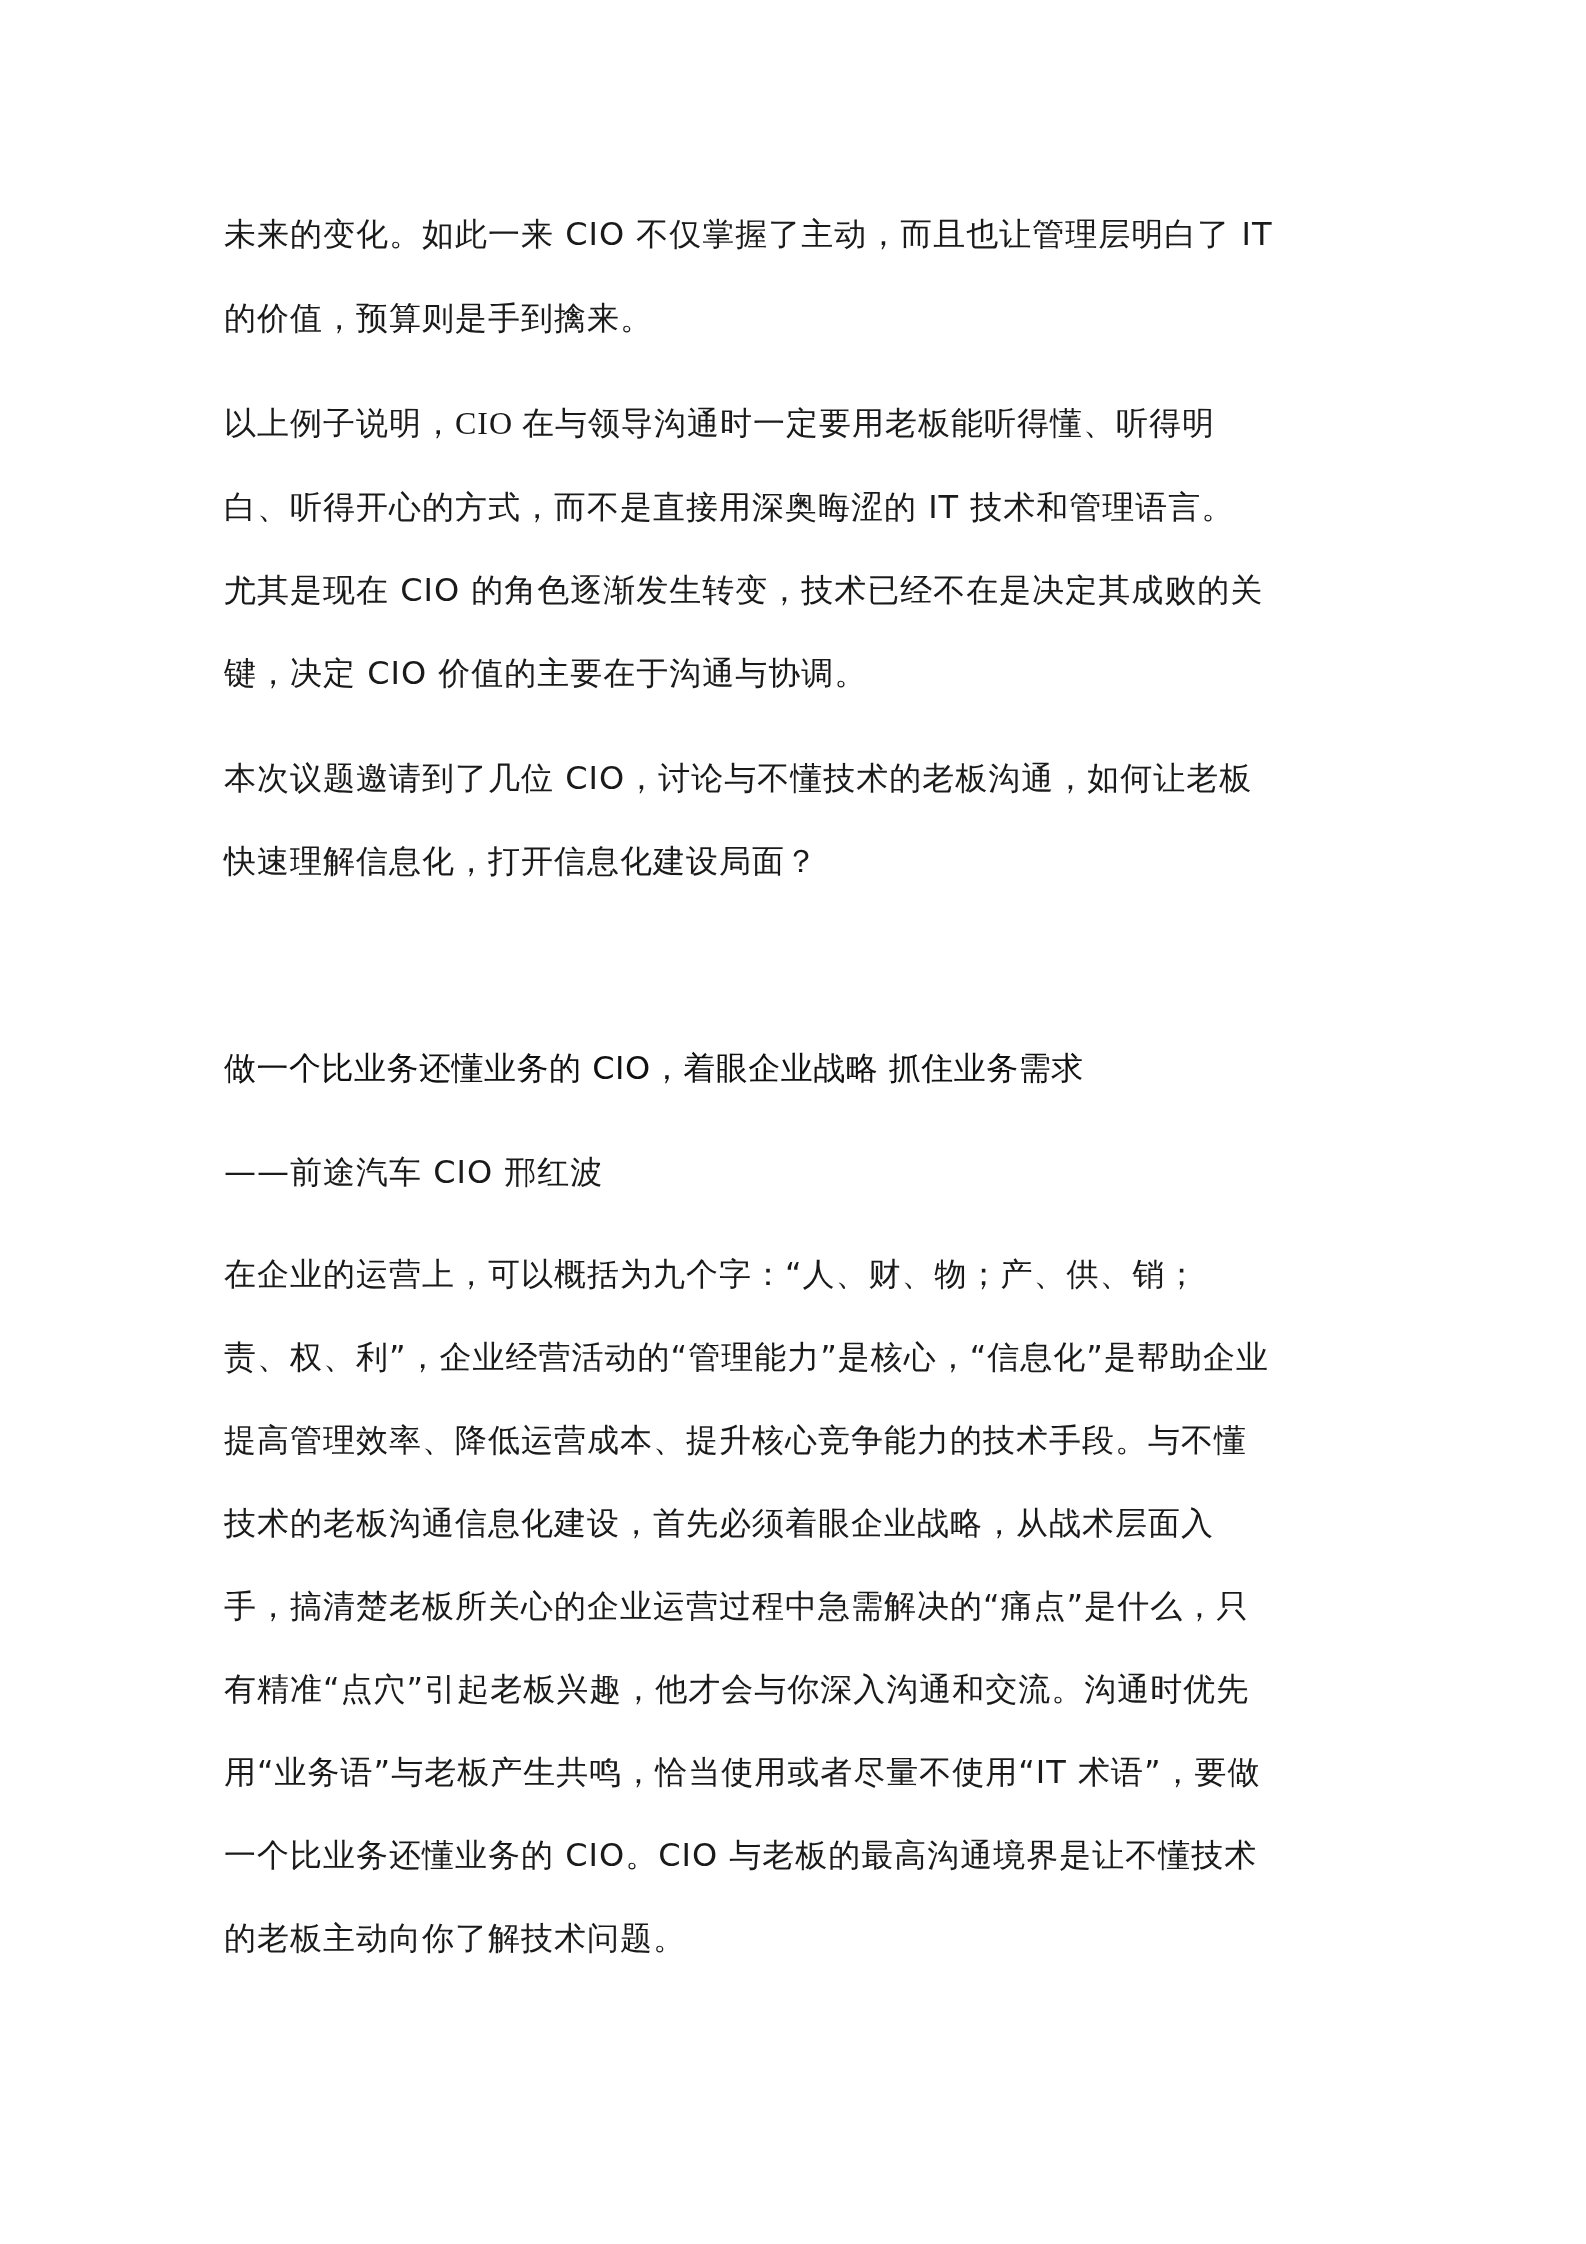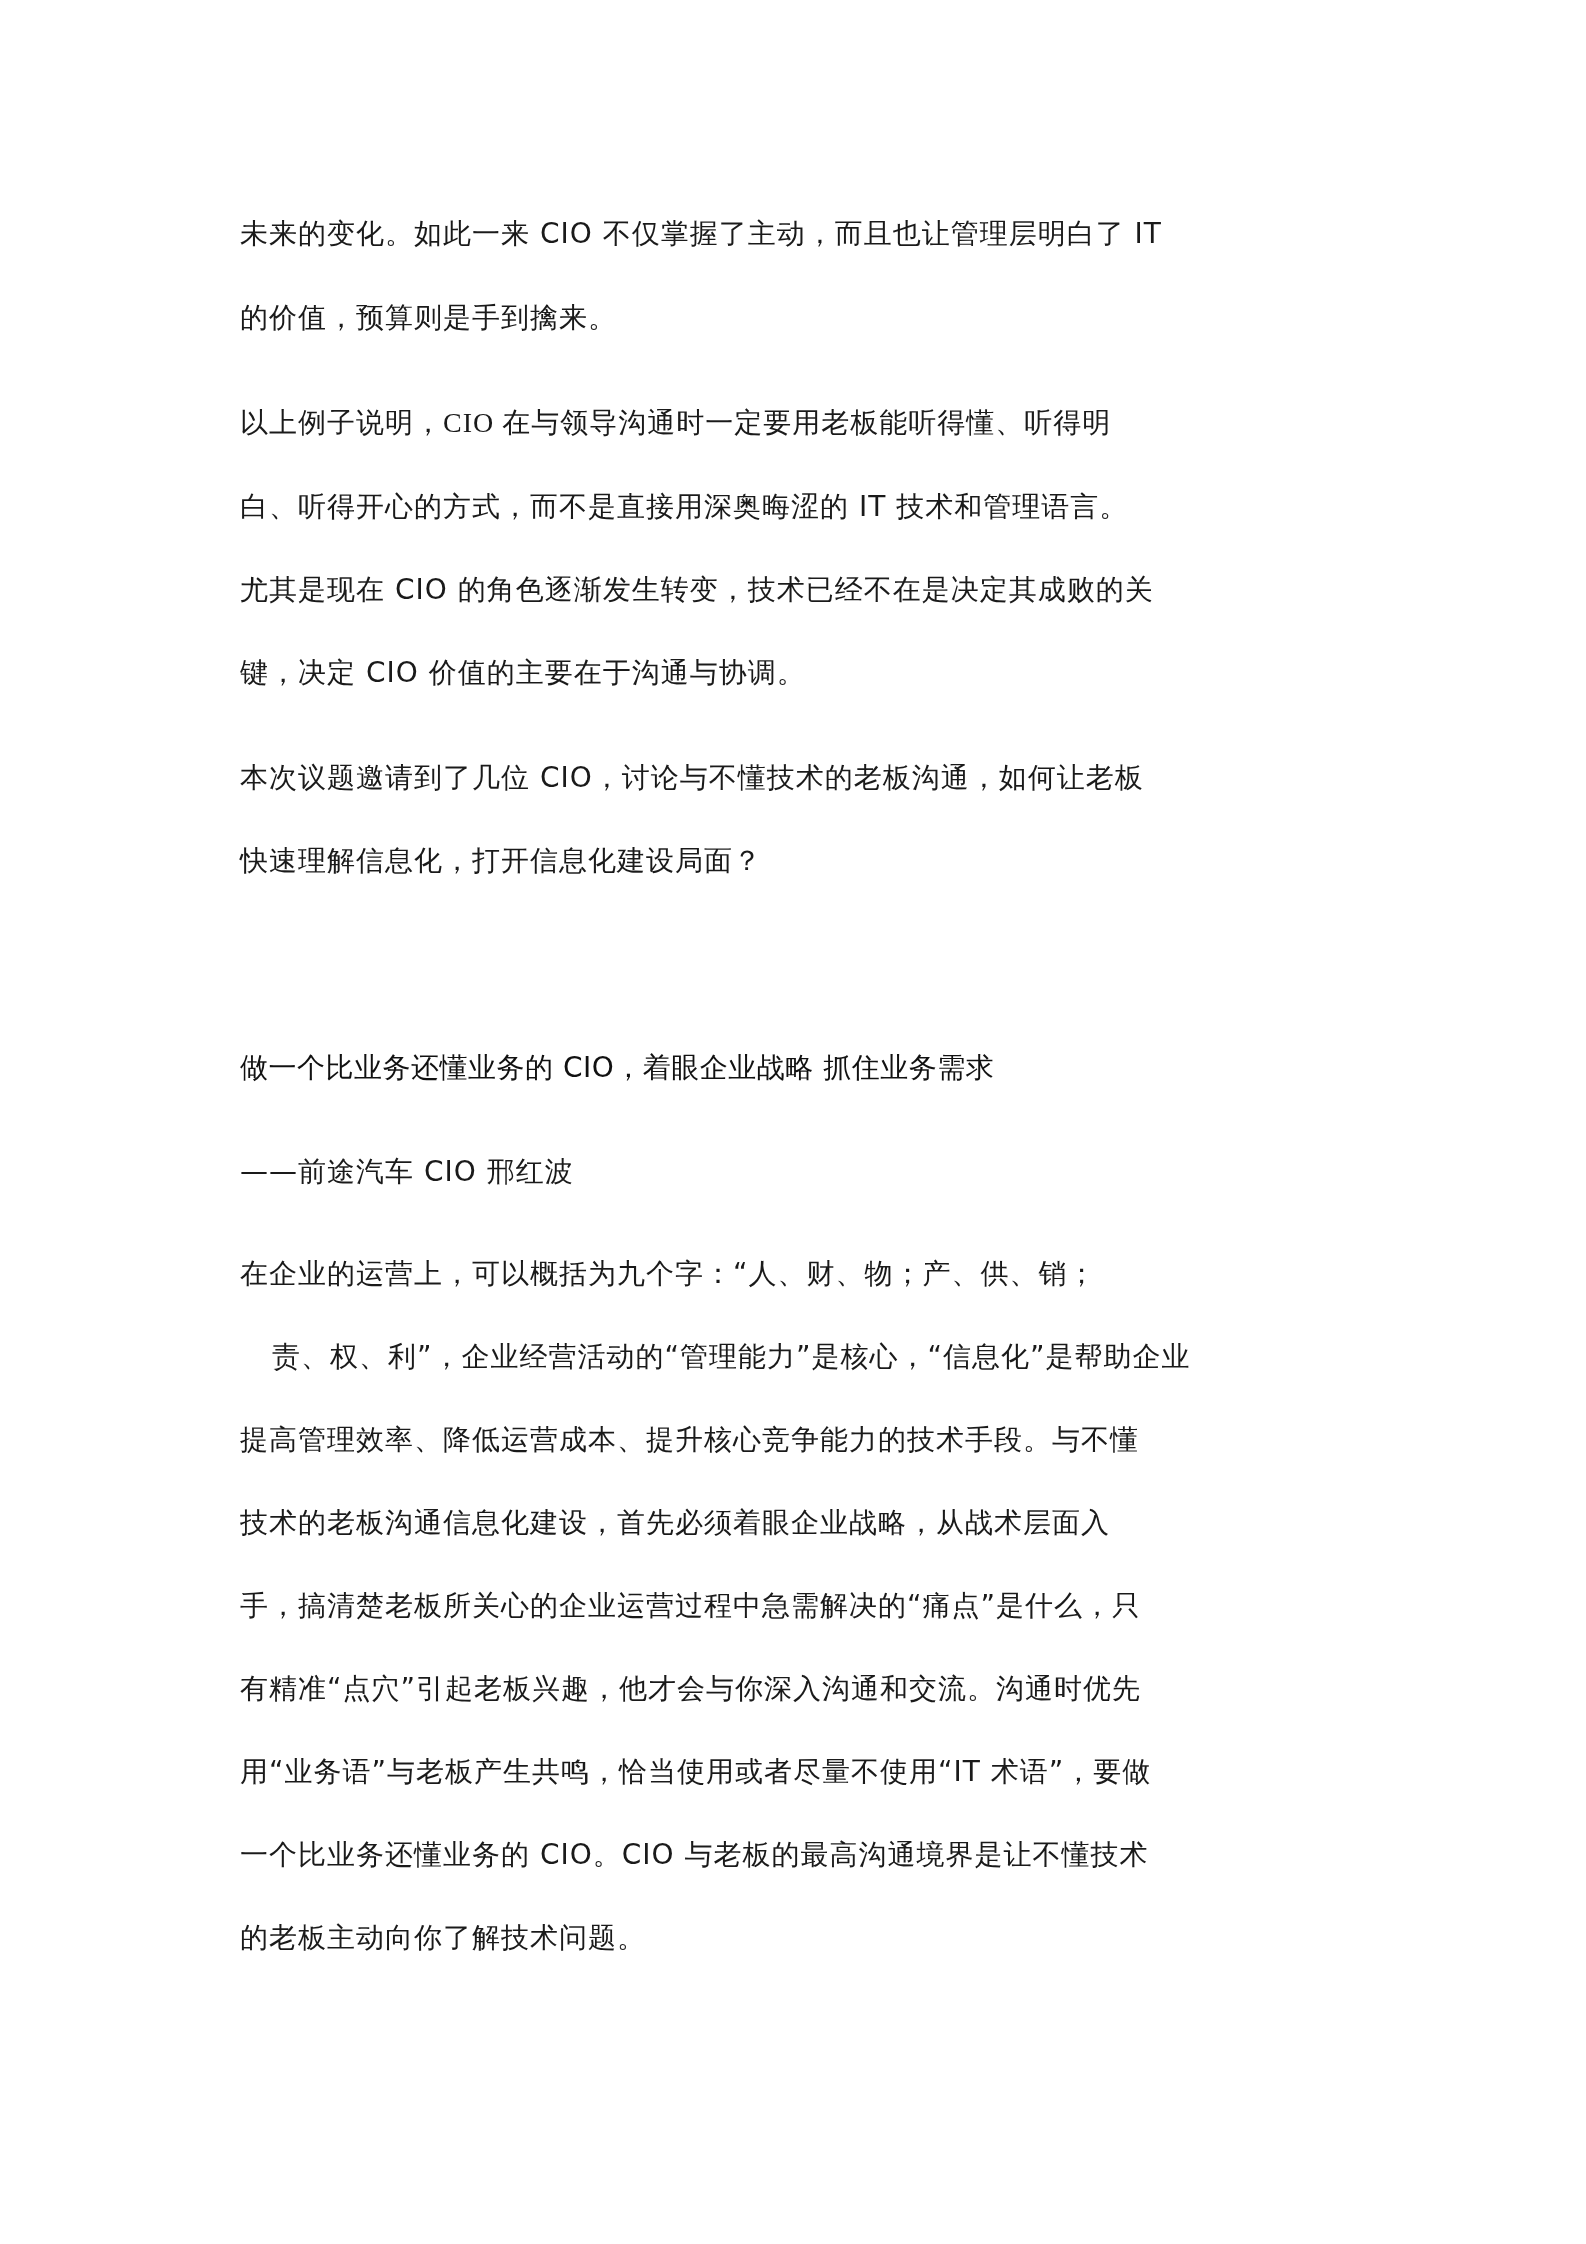"未来的变化。如此一来 CIO 不仅掌握了主动，而且也让管理层明白了 IT" .line { font-size: 28px -> 32px; left: 240px -> 224px }
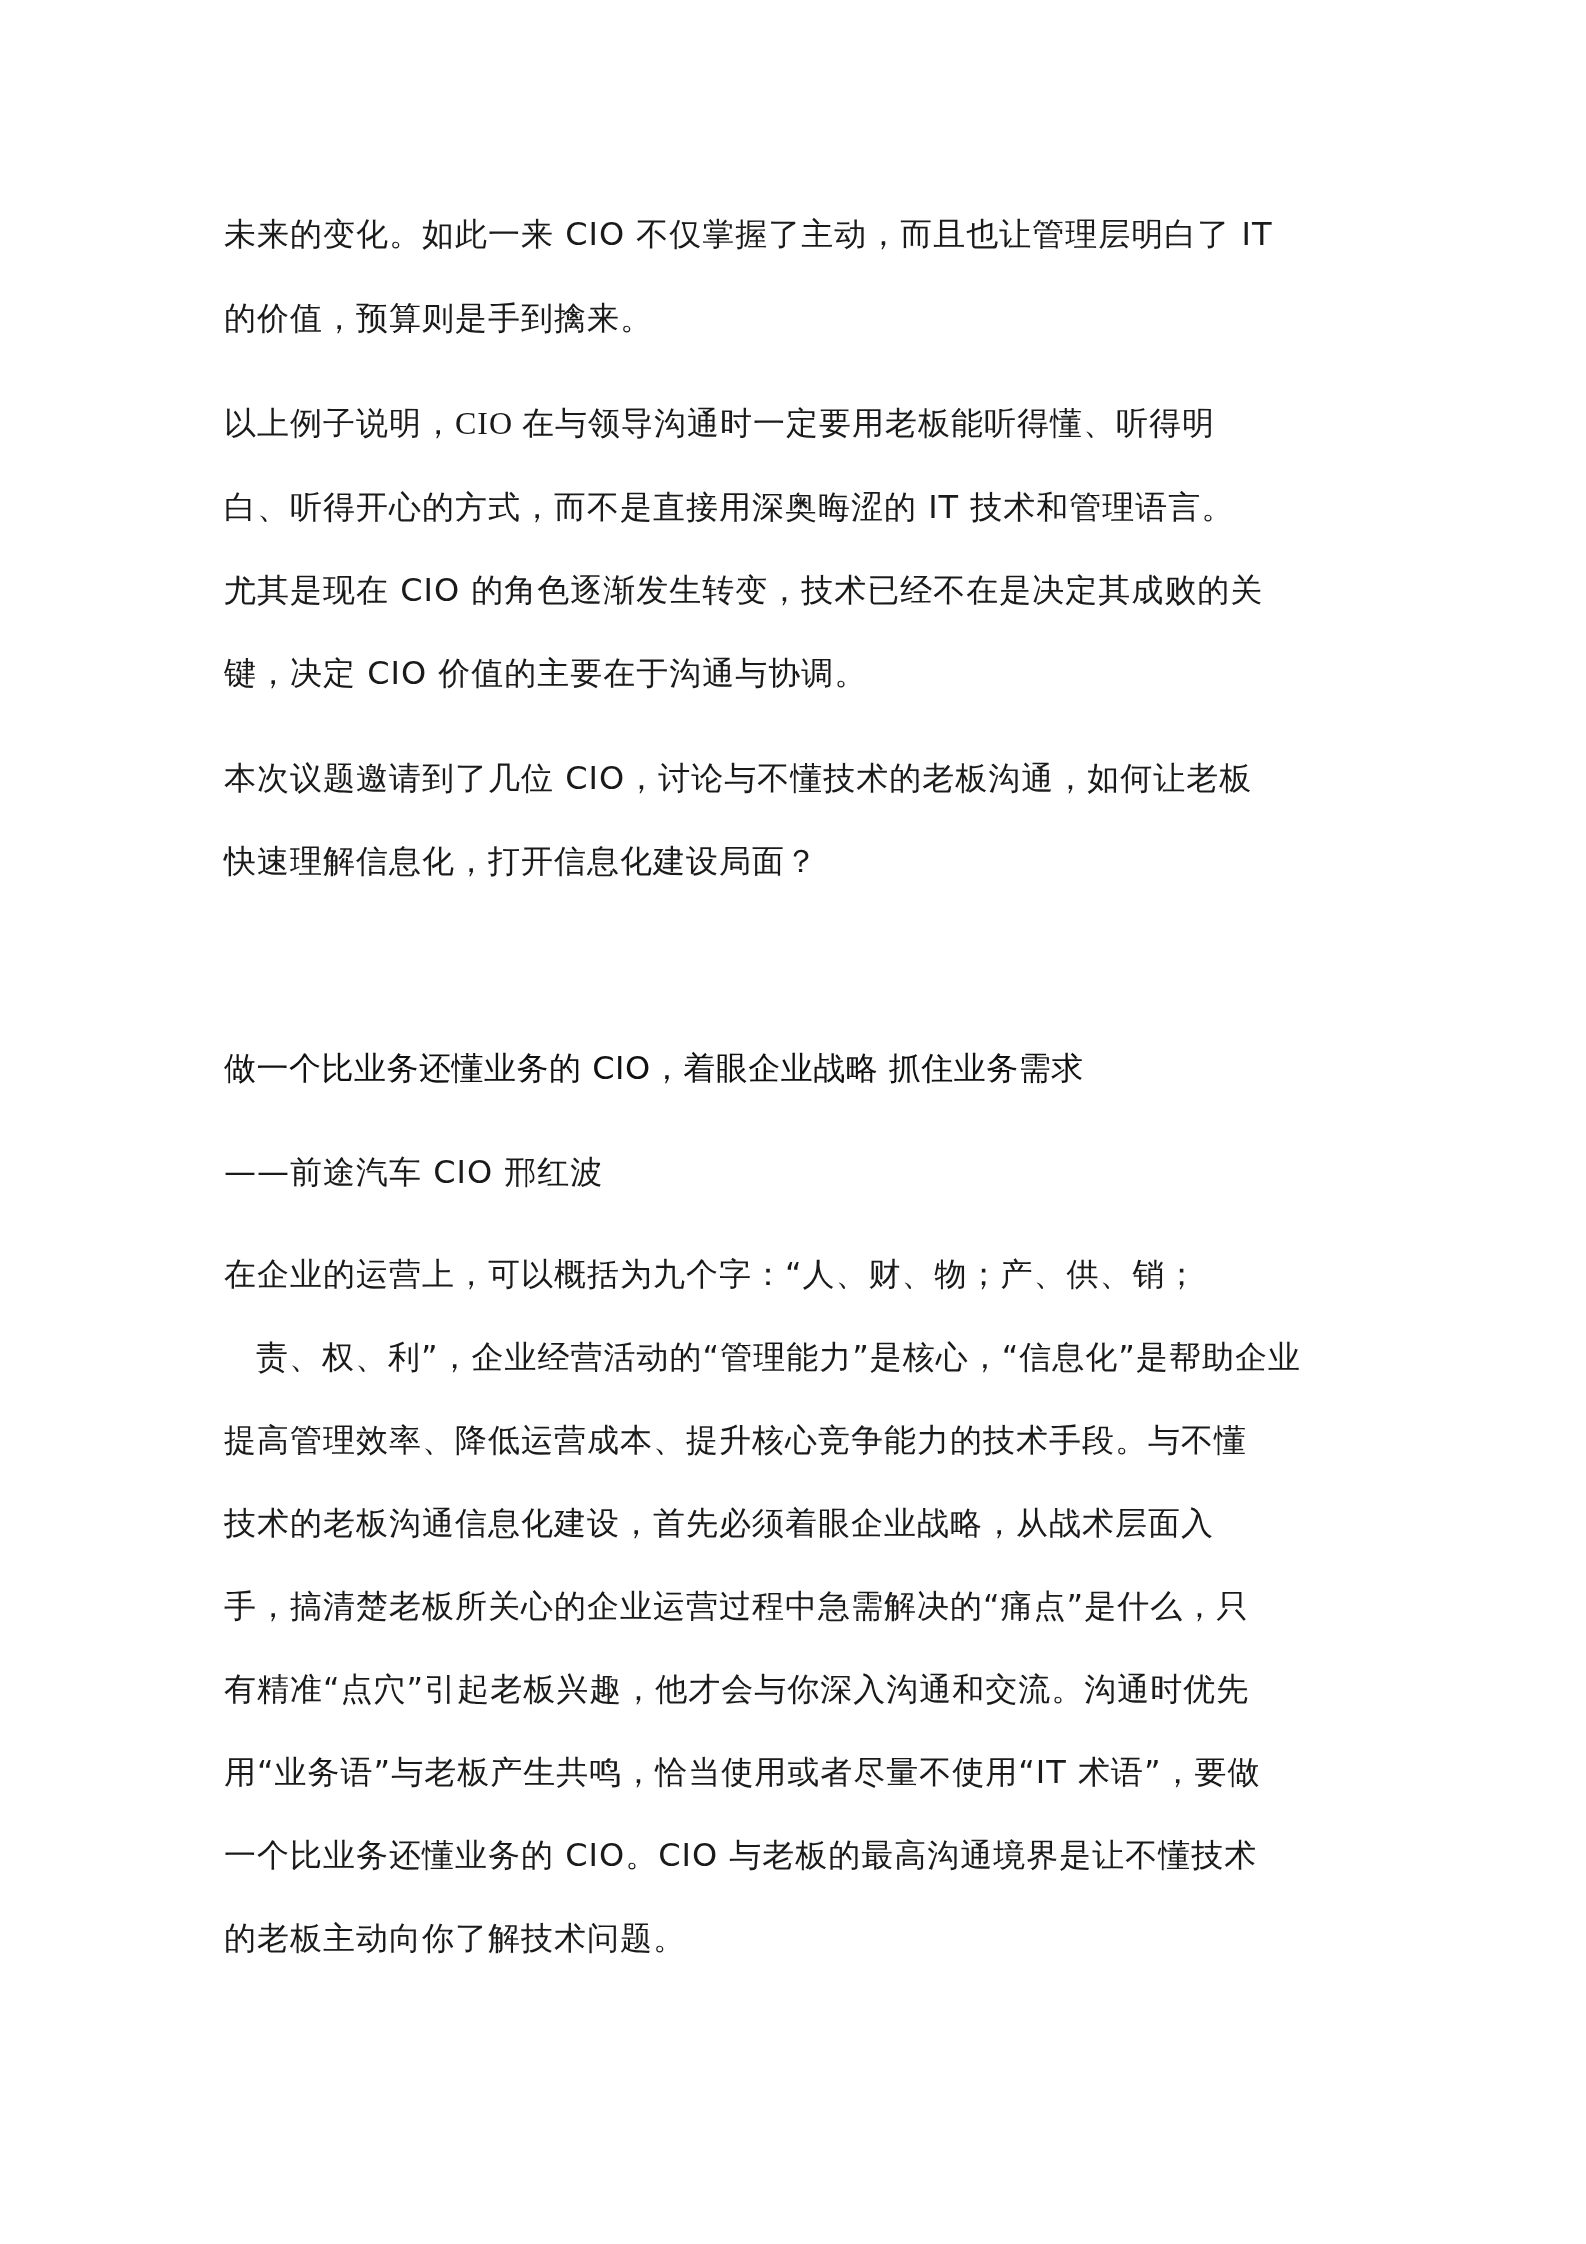"责、权、利”，企业经营活动的“管理能力”是核心，“信息化”是帮助企业" div.line { margin-left: 32px -> none }
